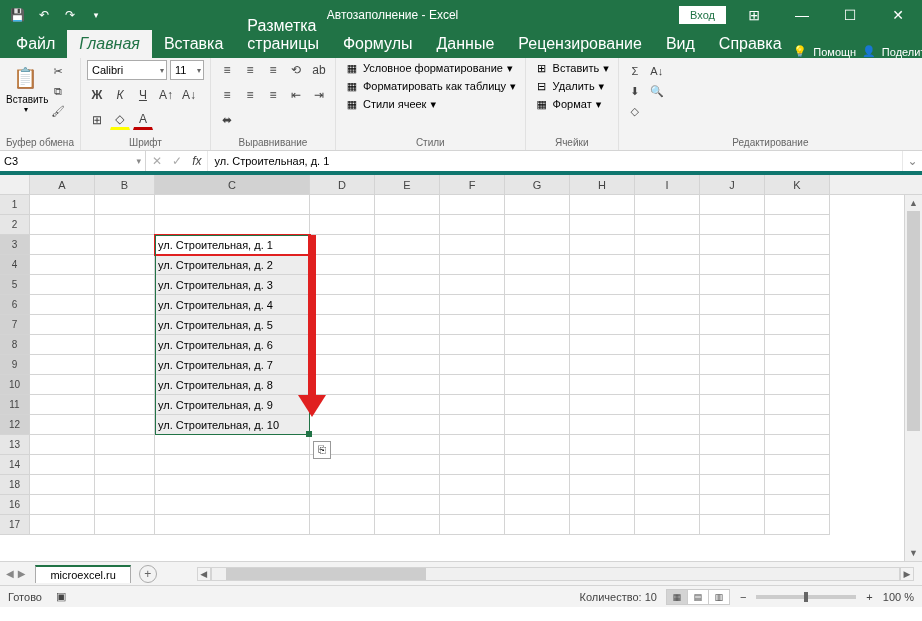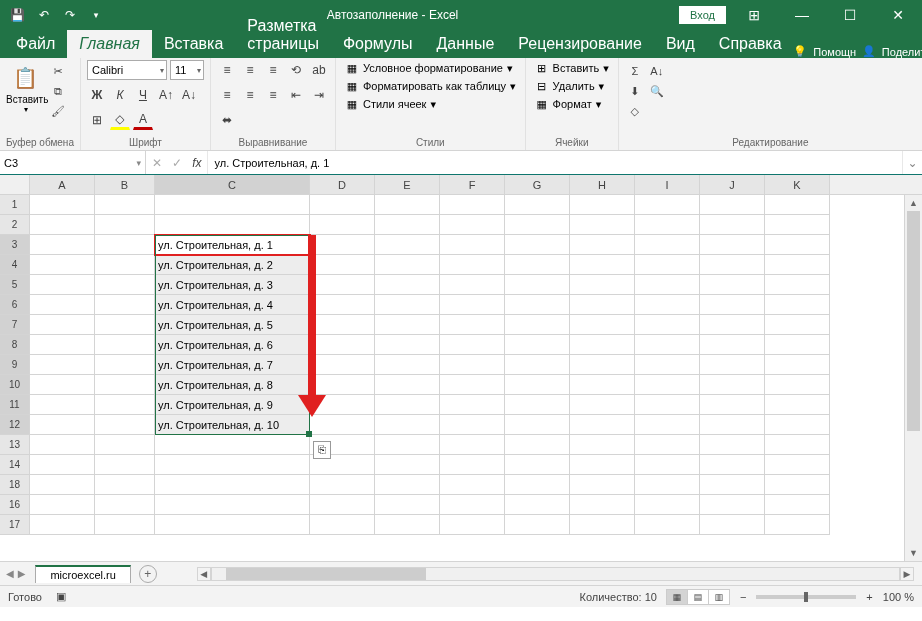"C3" .formula-bar { border-bottom: 1px solid #0f766e -> 4px solid #0f766e }
